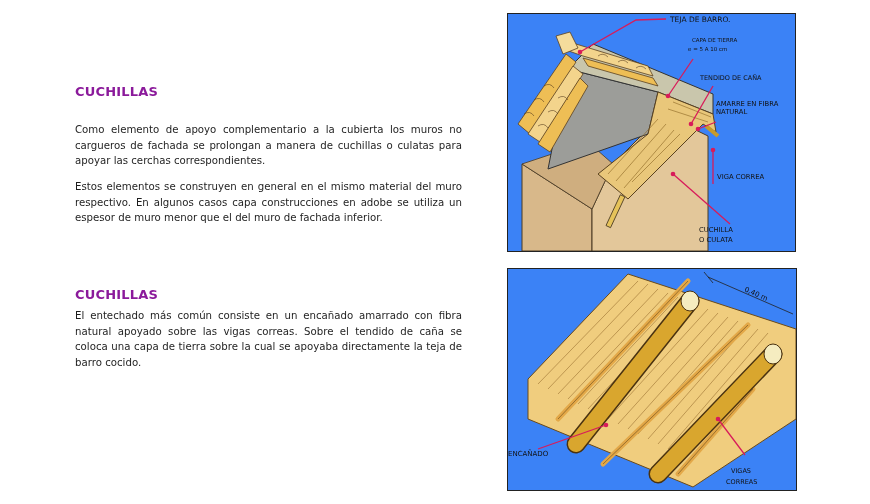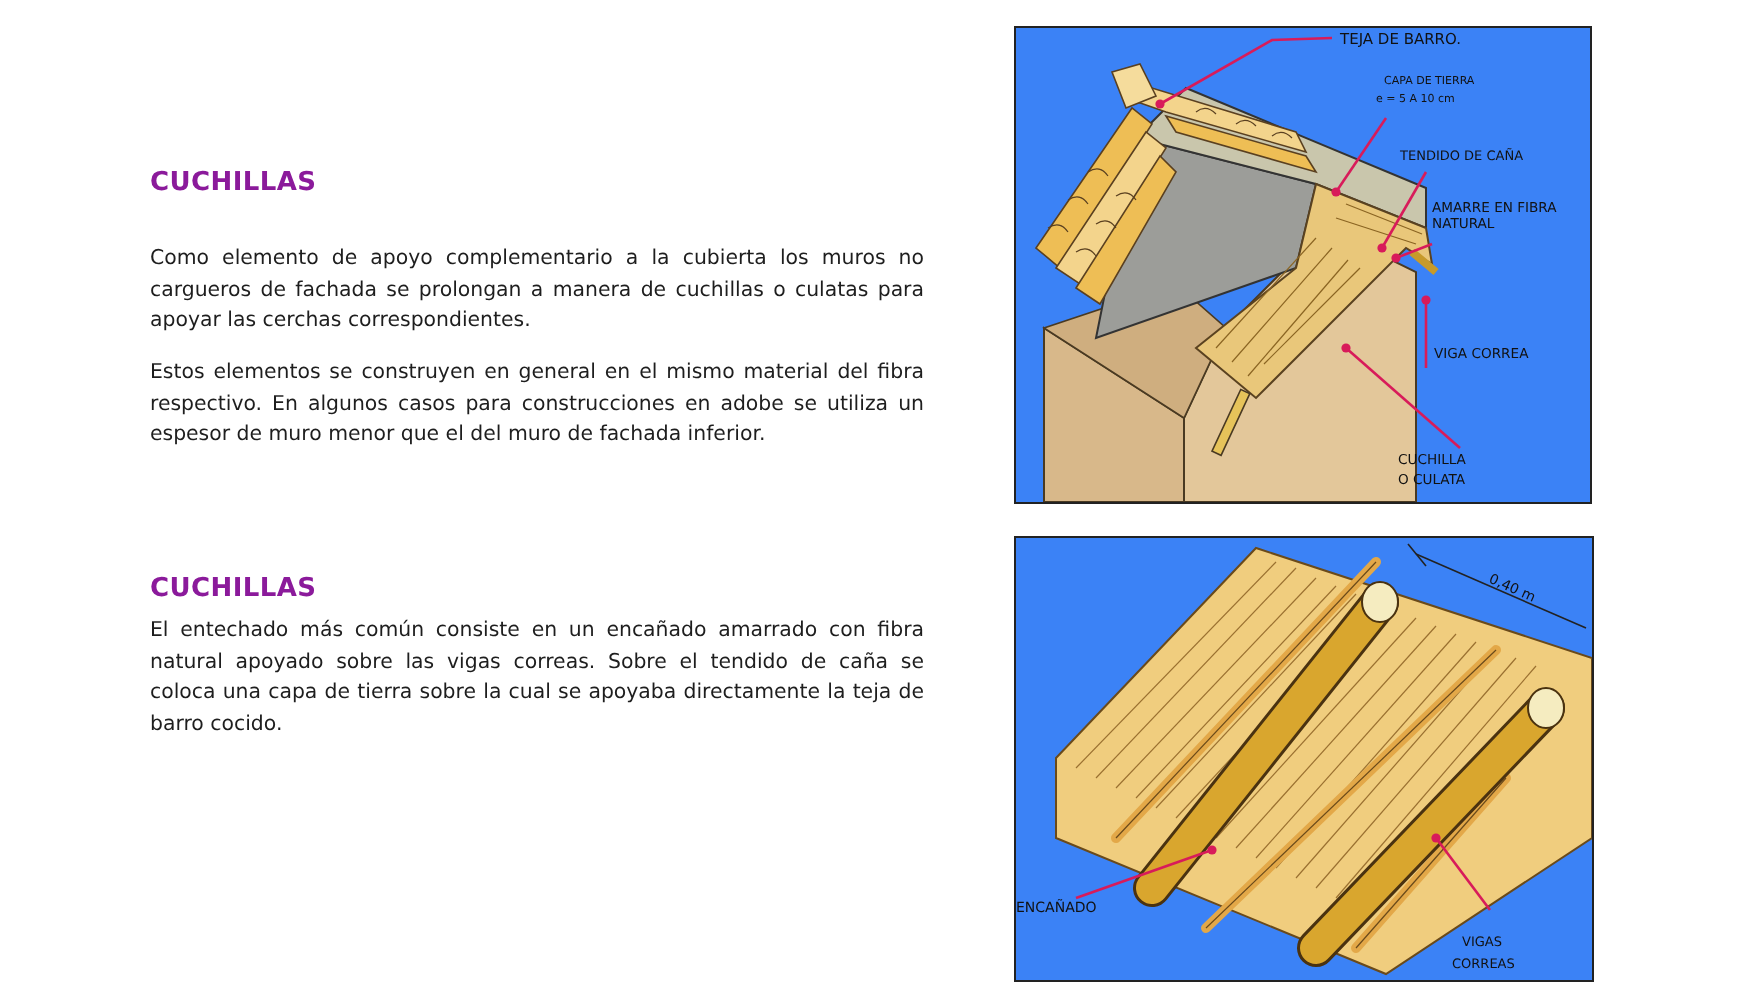"Estos elementos se construyen en" p.para { text: fibra respectivo. En algunos casos para -> muro respectivo. En algunos casos capa }
